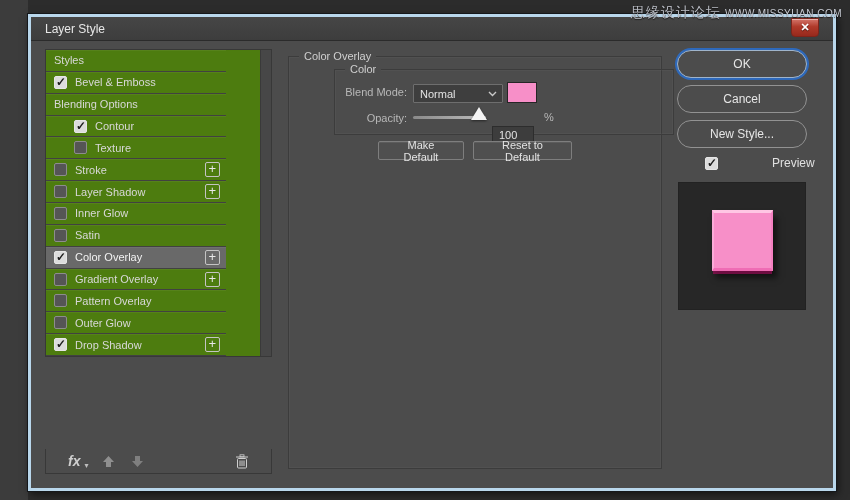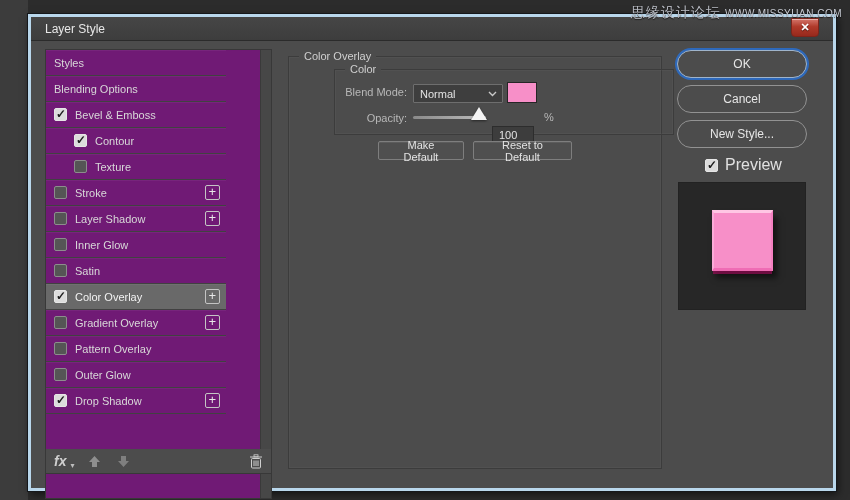"Styles" .sidebar-wrap { background: #701a75 -> #4d7c0f; height: 450px -> 308px }
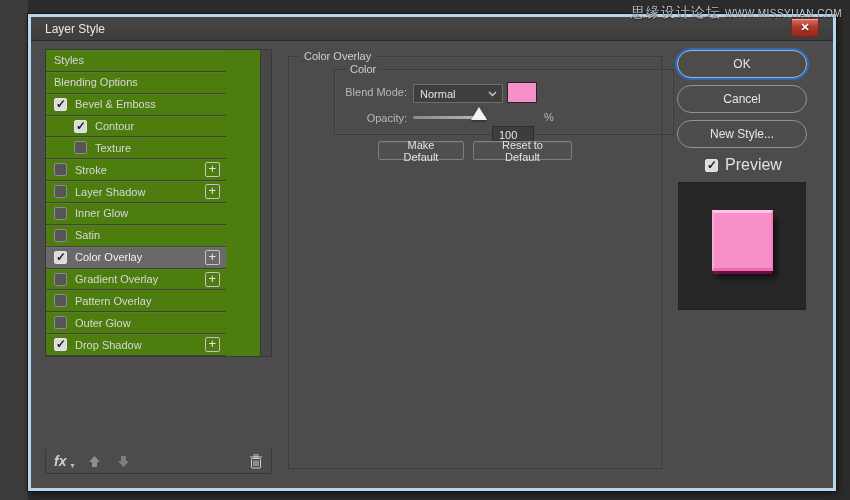"Blending Options" div.row { order: before "Bevel & Emboss" -> after "Bevel & Emboss" }
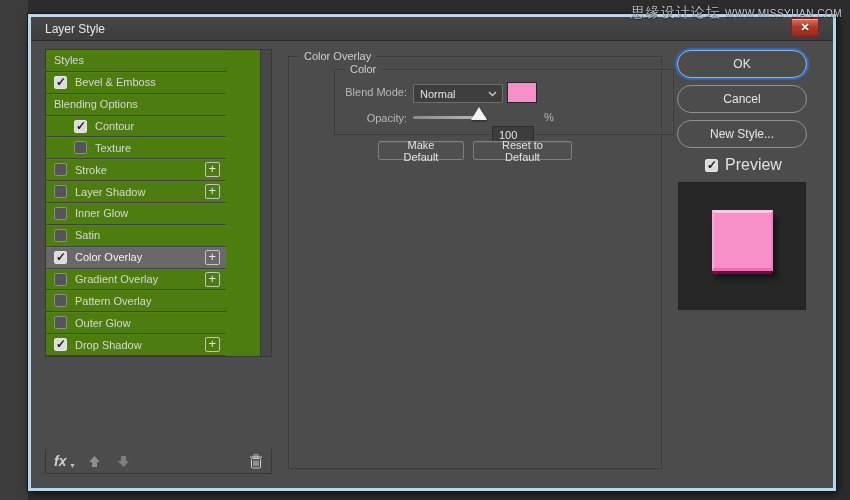"Preview" .preview-label { font-size: 16px -> 12px; margin-left: none -> 47px }
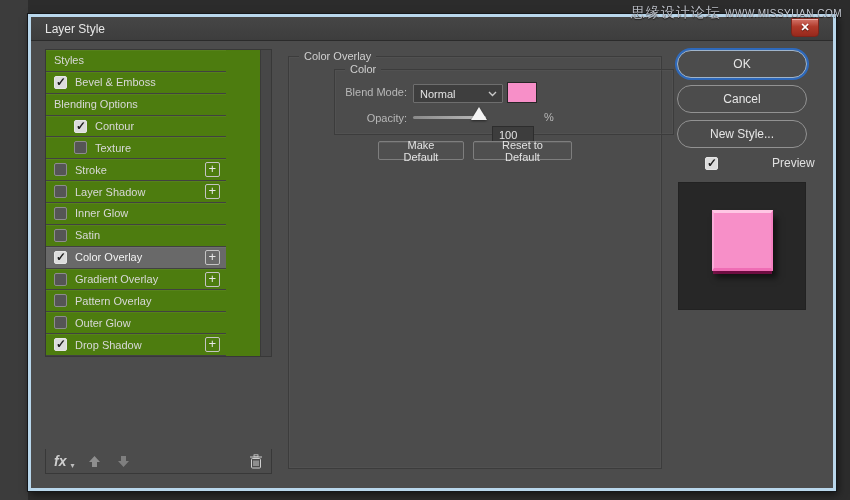"fx" .fx-bar { padding: 0 8px -> 0 22px }
